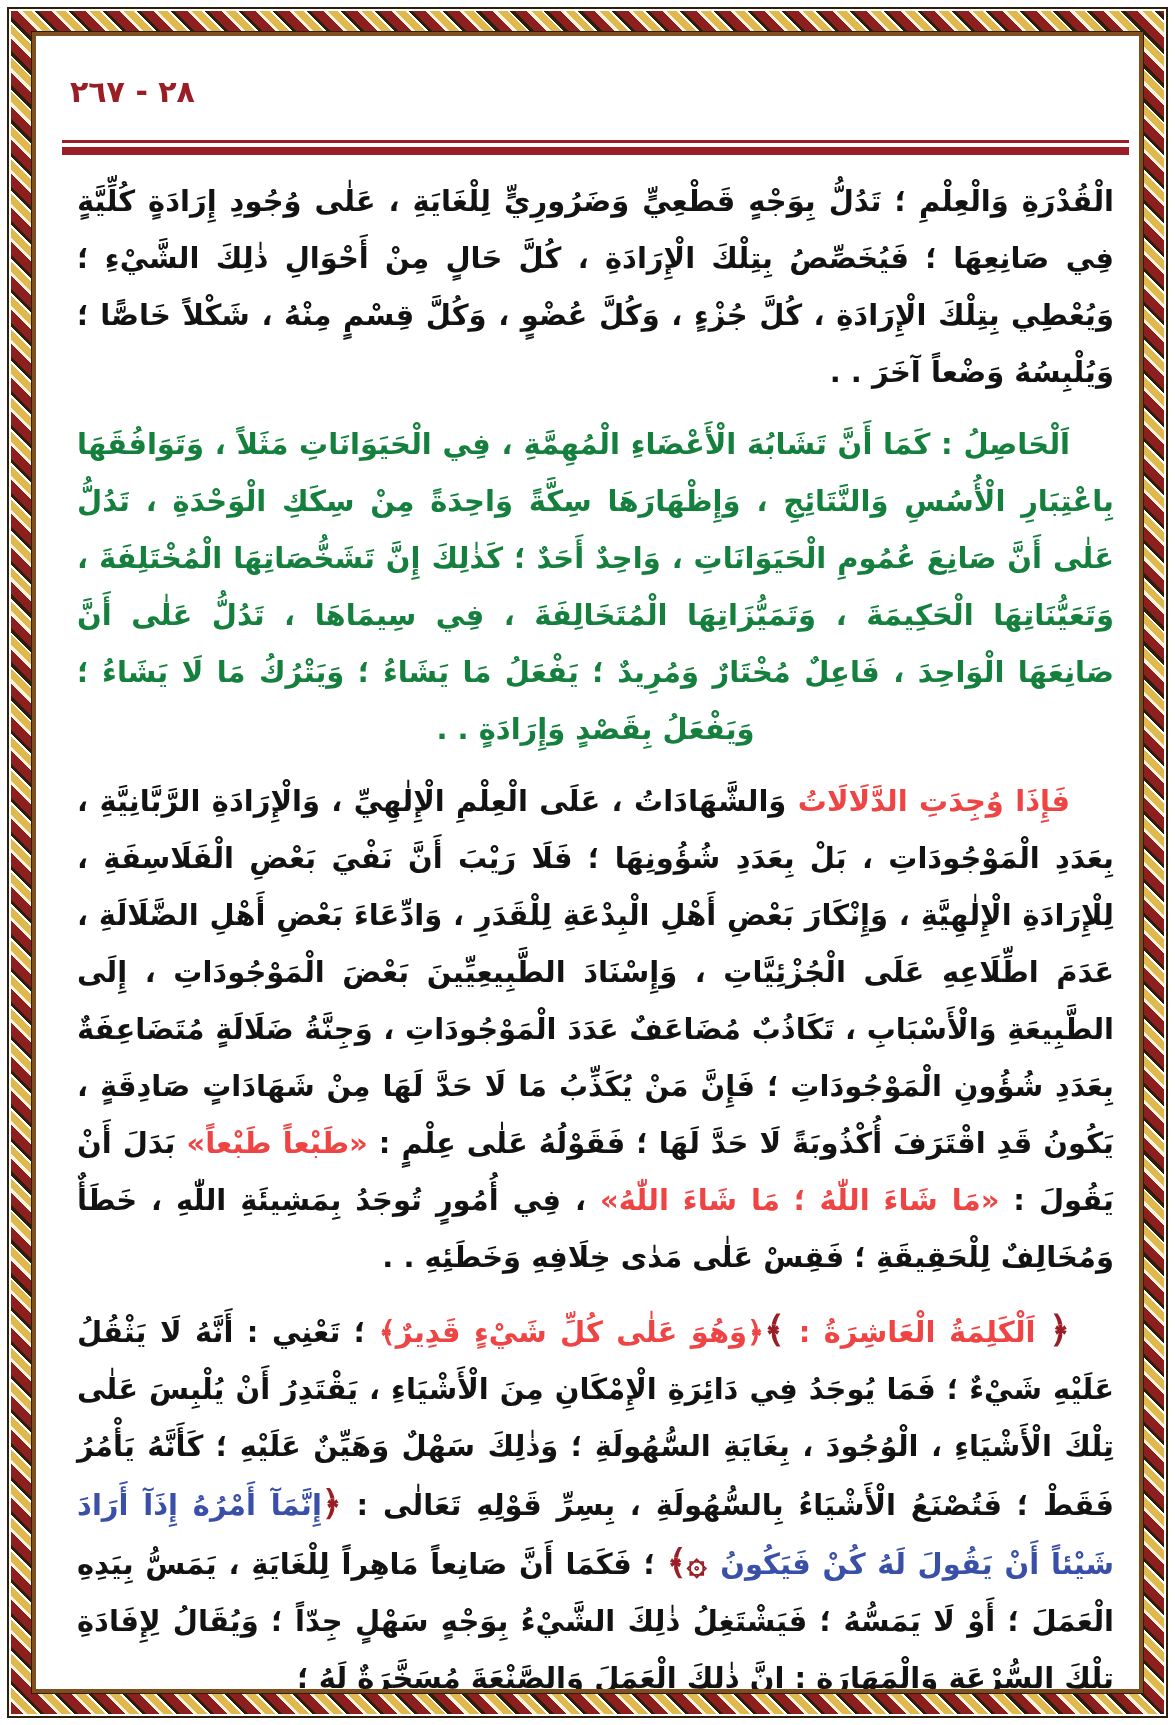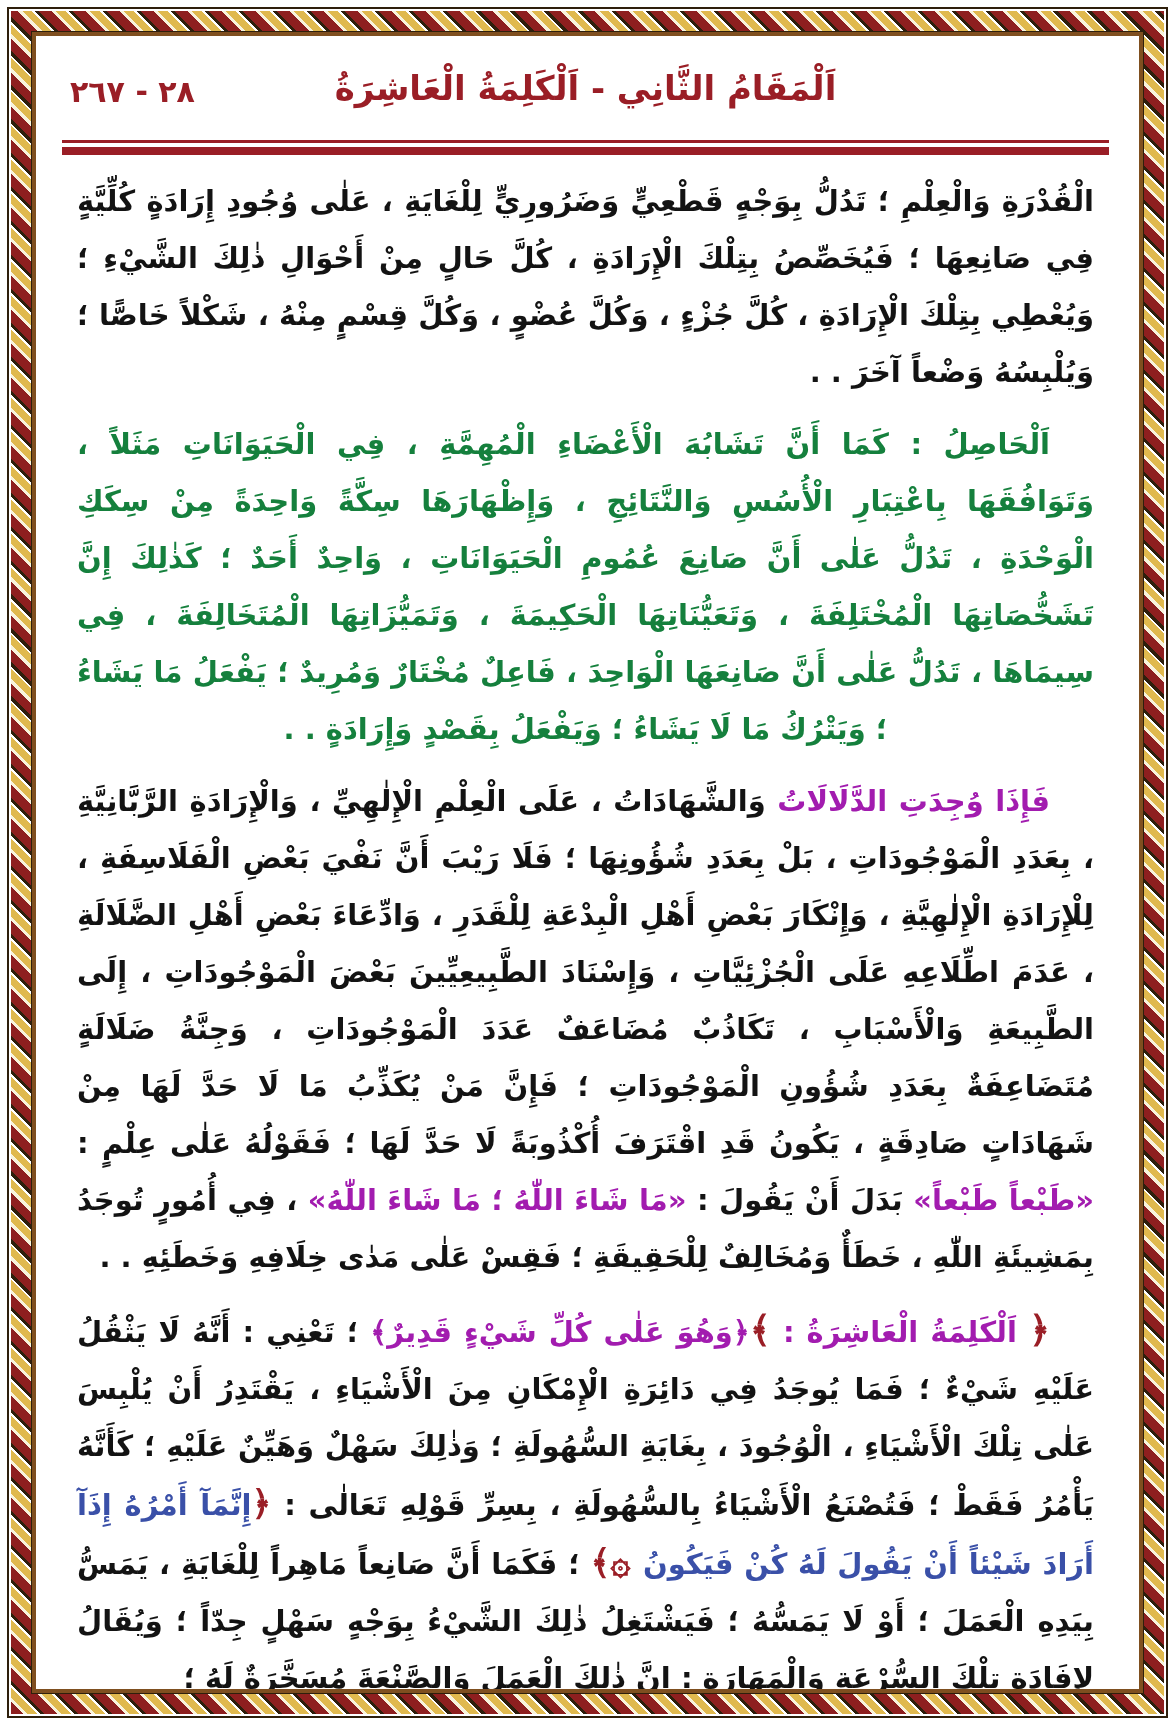"٢٨ - ٢٦٧" .sheet { padding: 14px 30px 0 26px -> 14px 10px 0 26px }
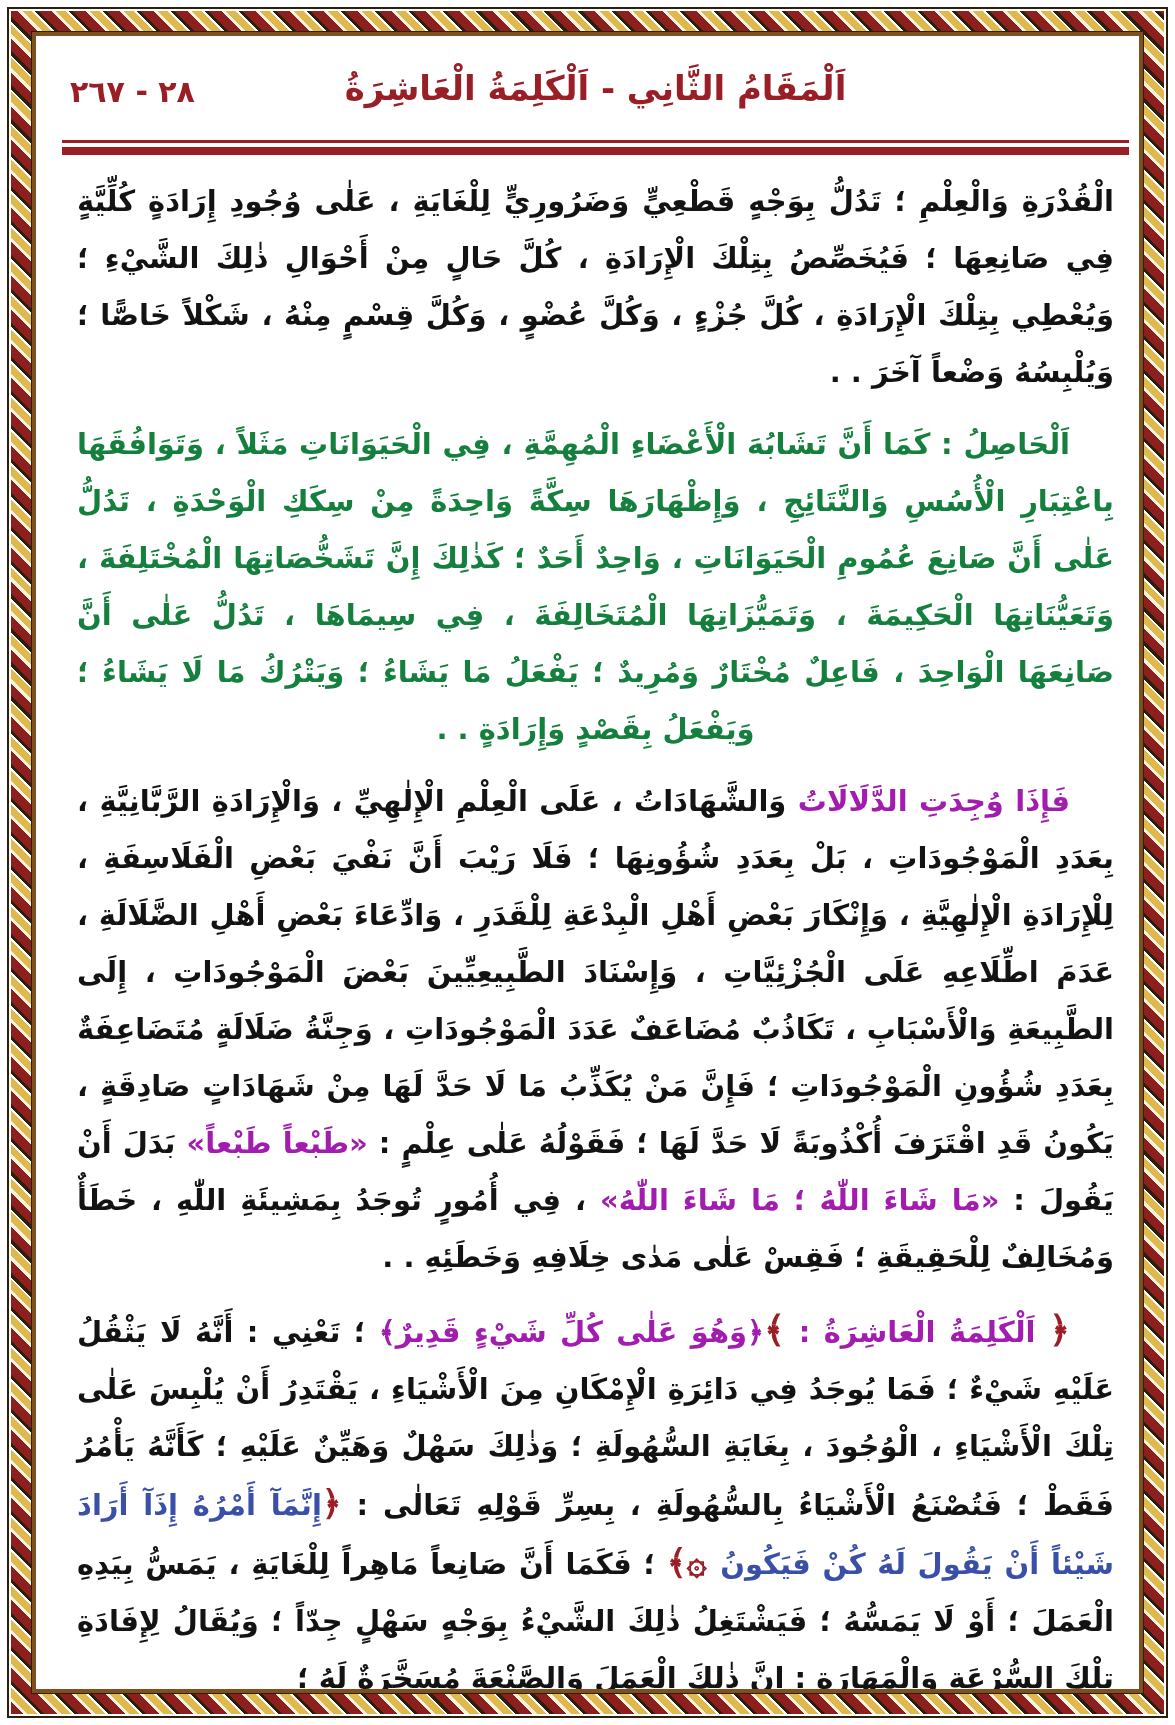"اَلْمَقَامُ الثَّانِي - اَلْكَلِمَةُ" div.title { html: <div>اَلْمَقَامُ الثَّانِي - اَلْكَلِمَةُ الْعَاشِرَةُ</div> -> none }
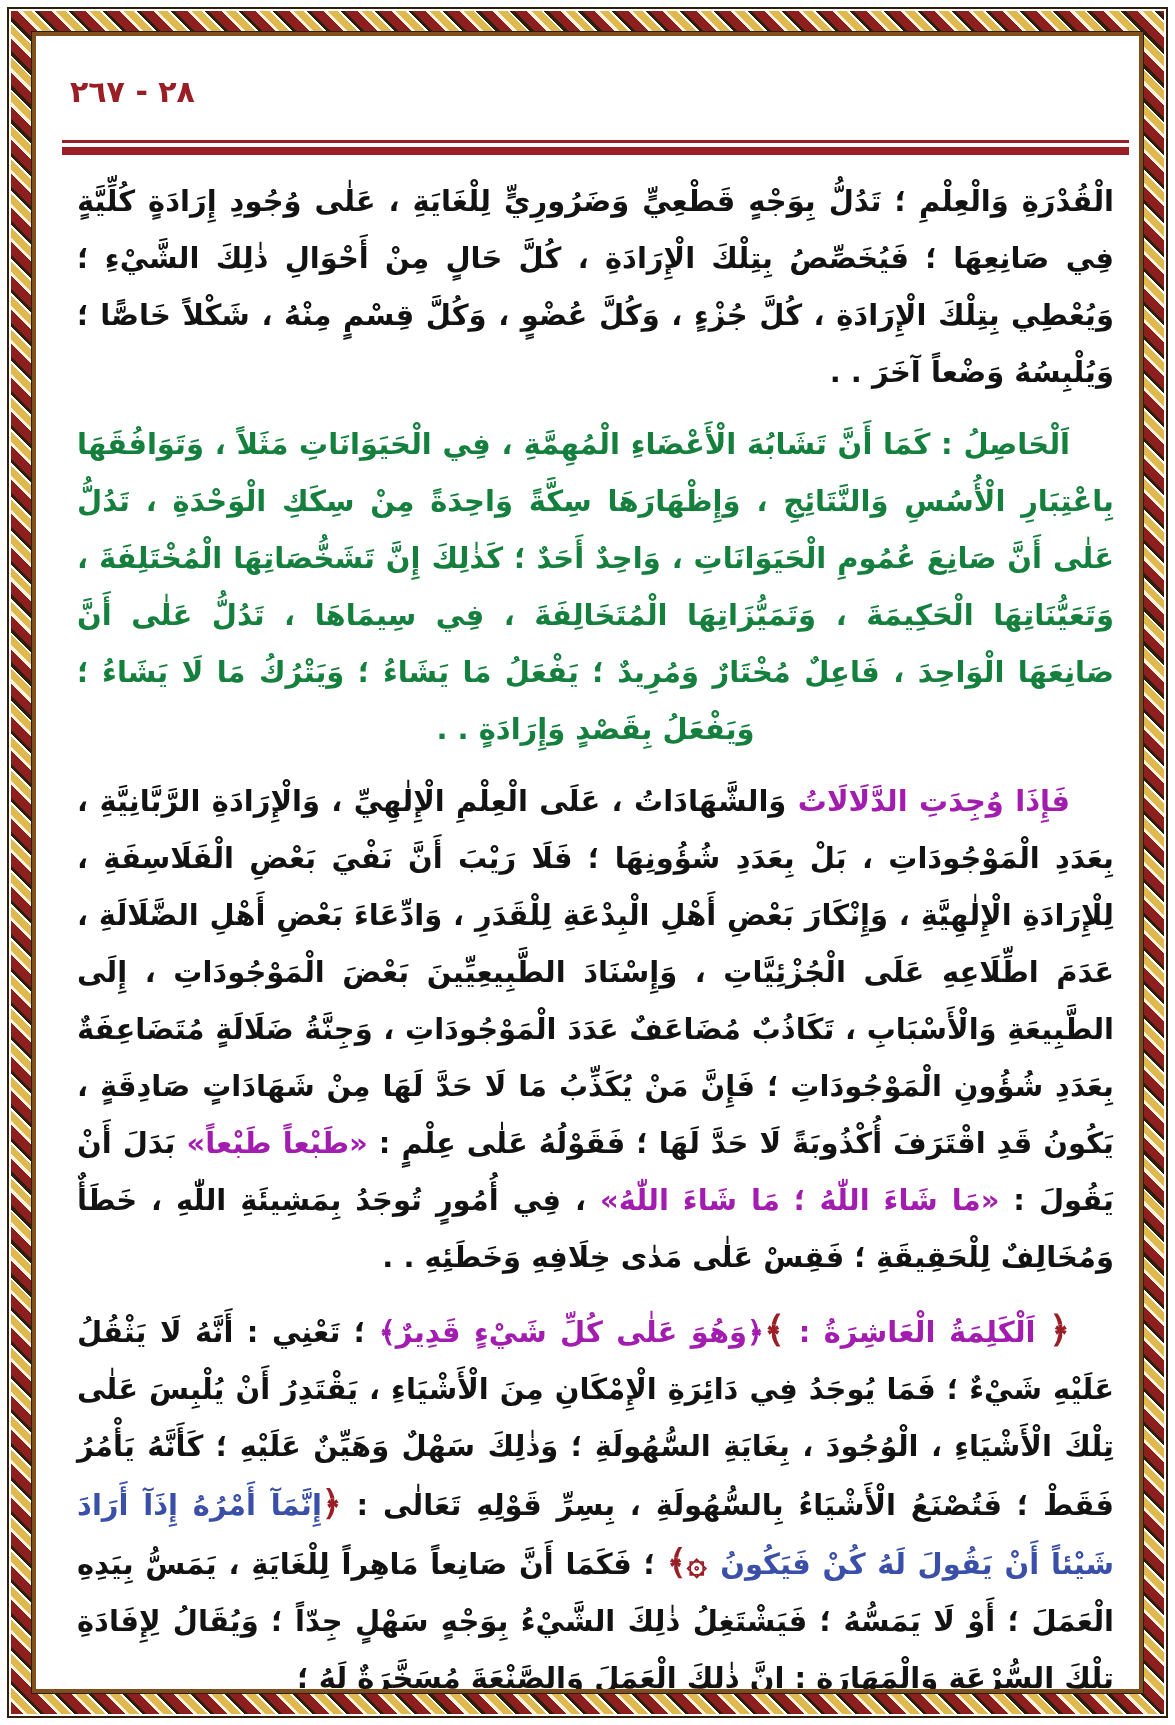"فَإِذَا وُجِدَتِ الدَّلَالَاتُ" .red { color: #a21caf -> #ef4444 }
